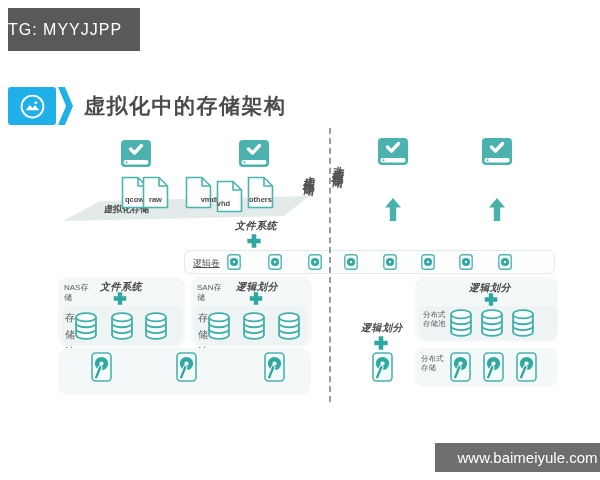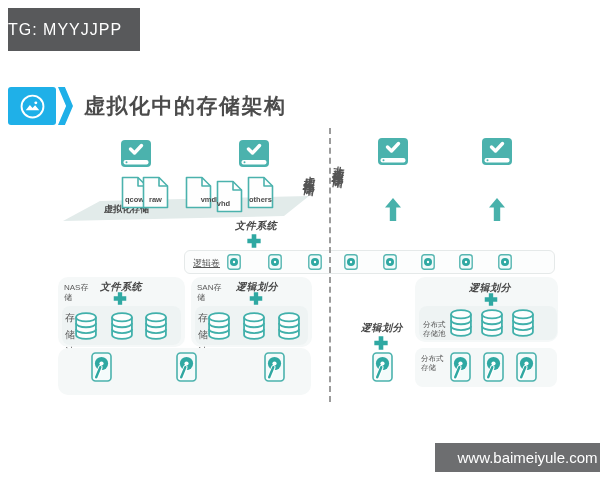"分布式存储池" div.abs { top: 320px -> 310px }
